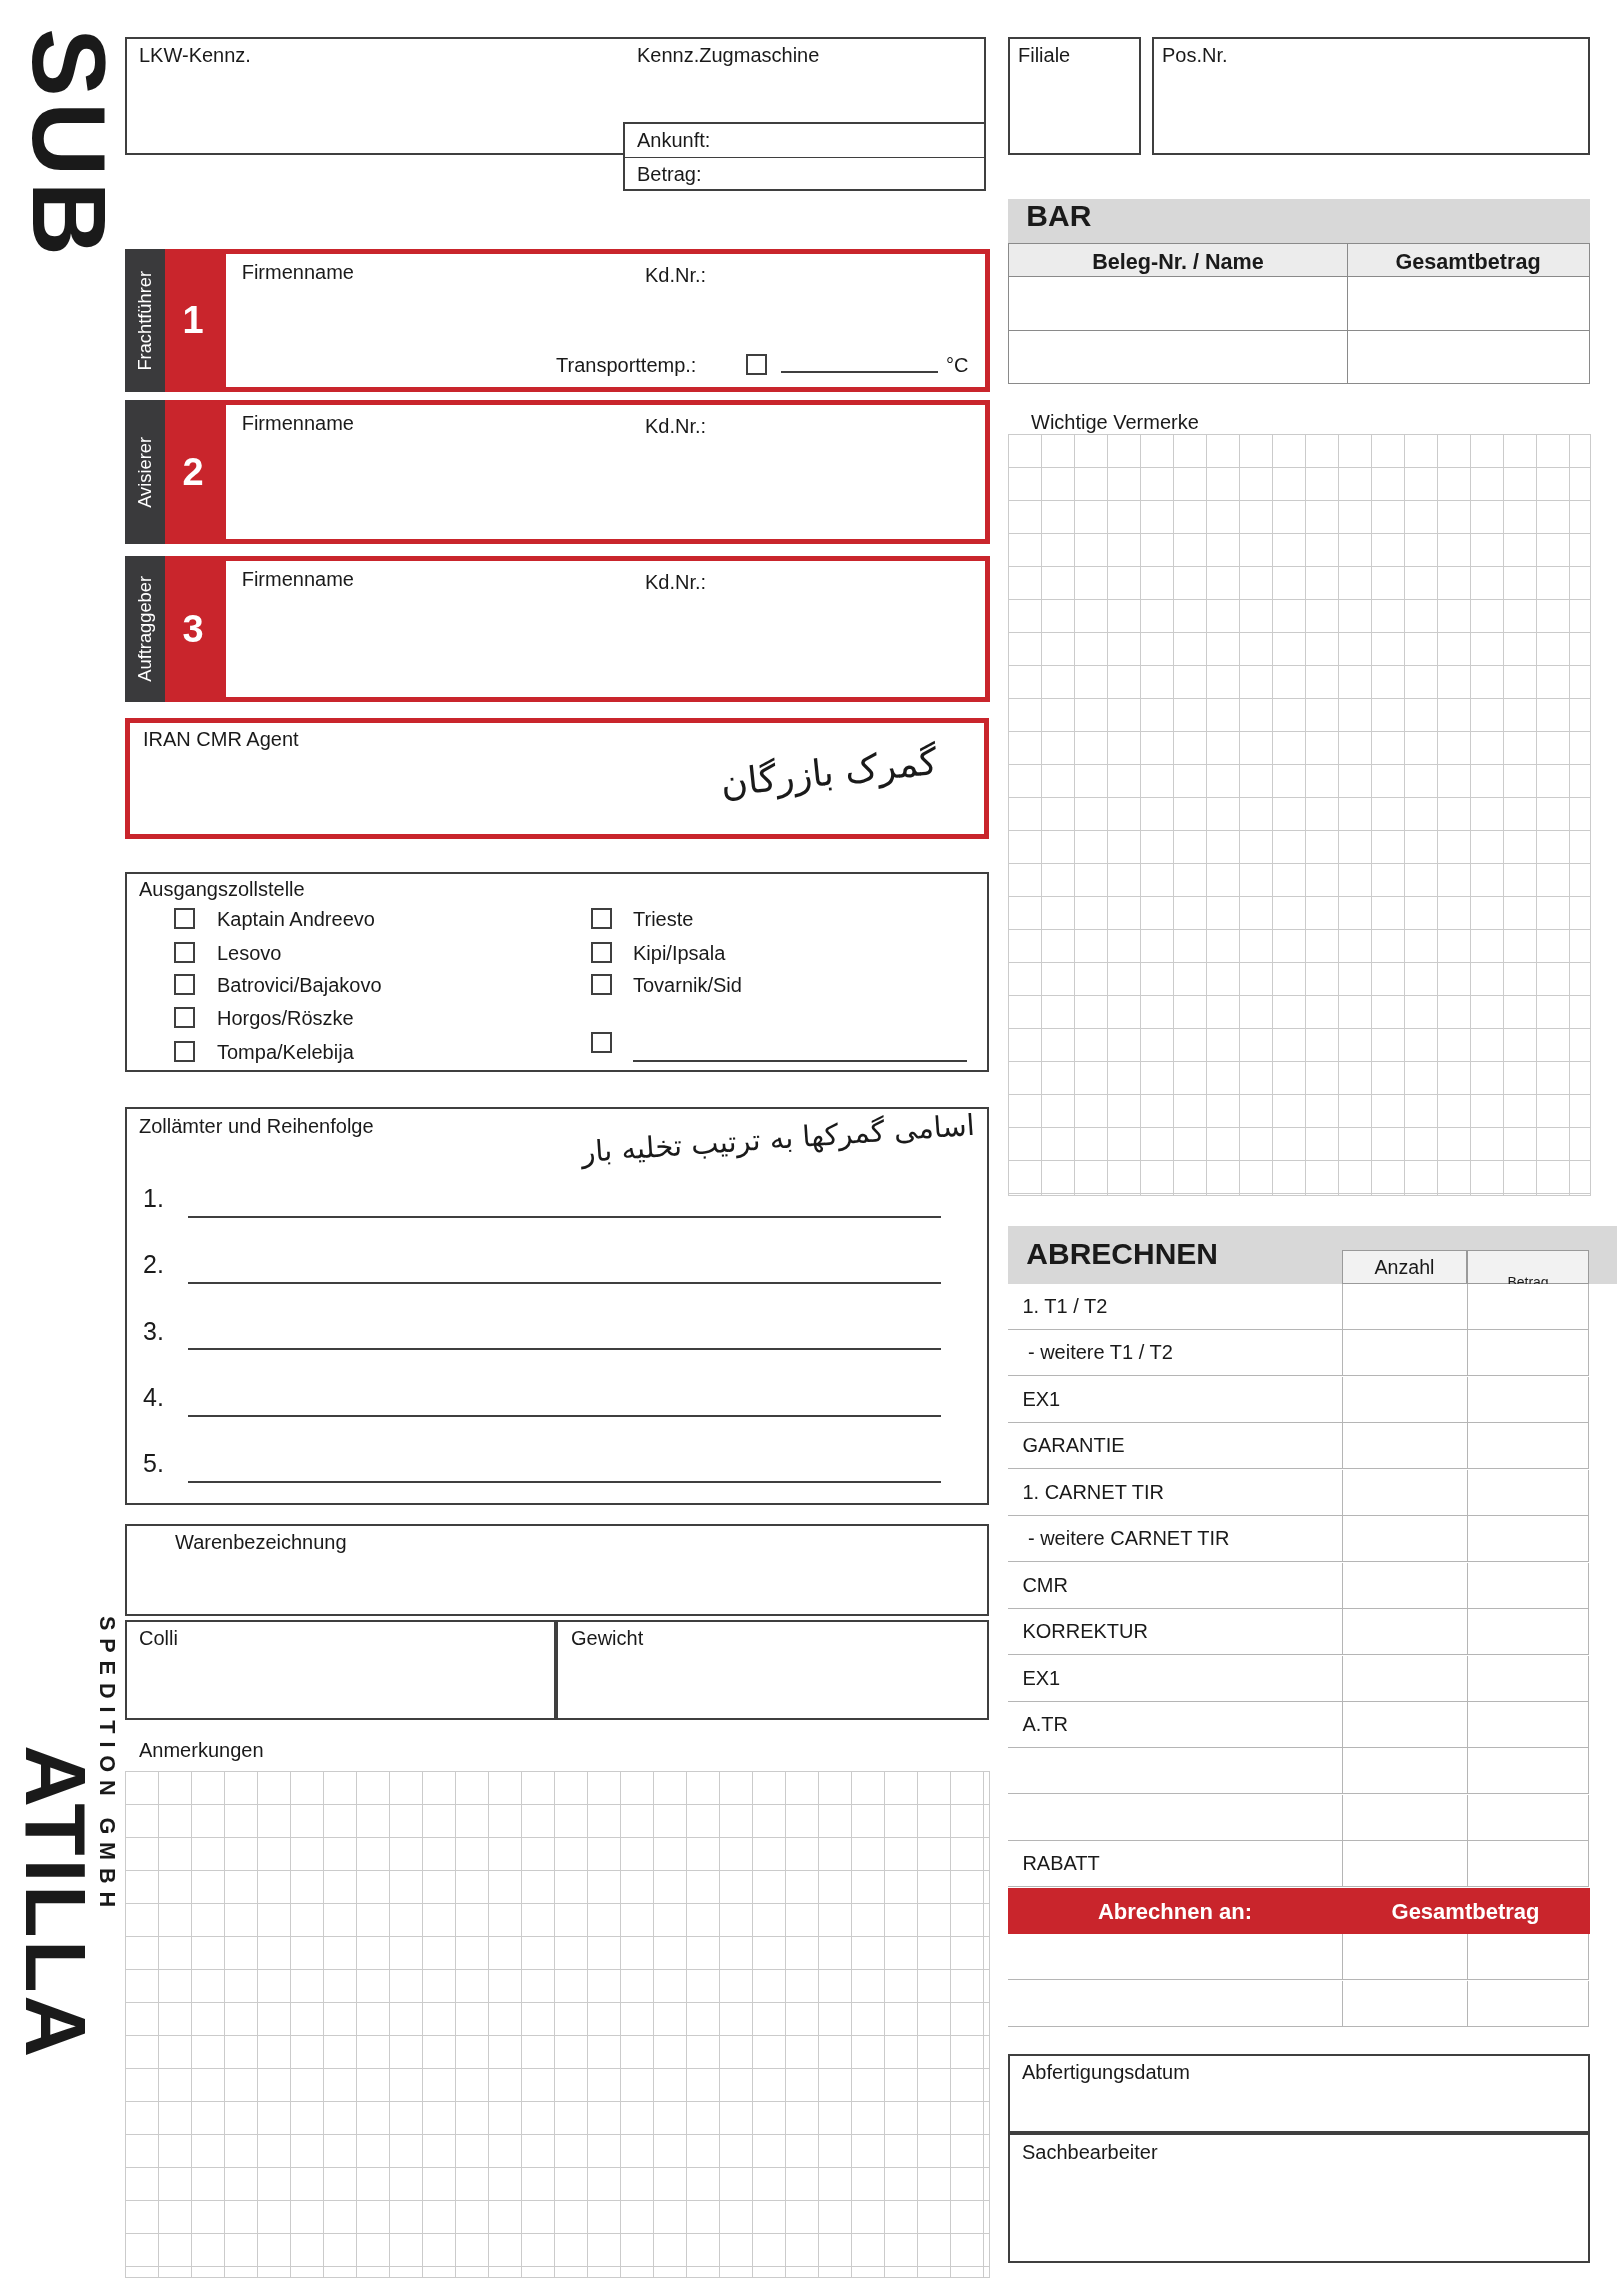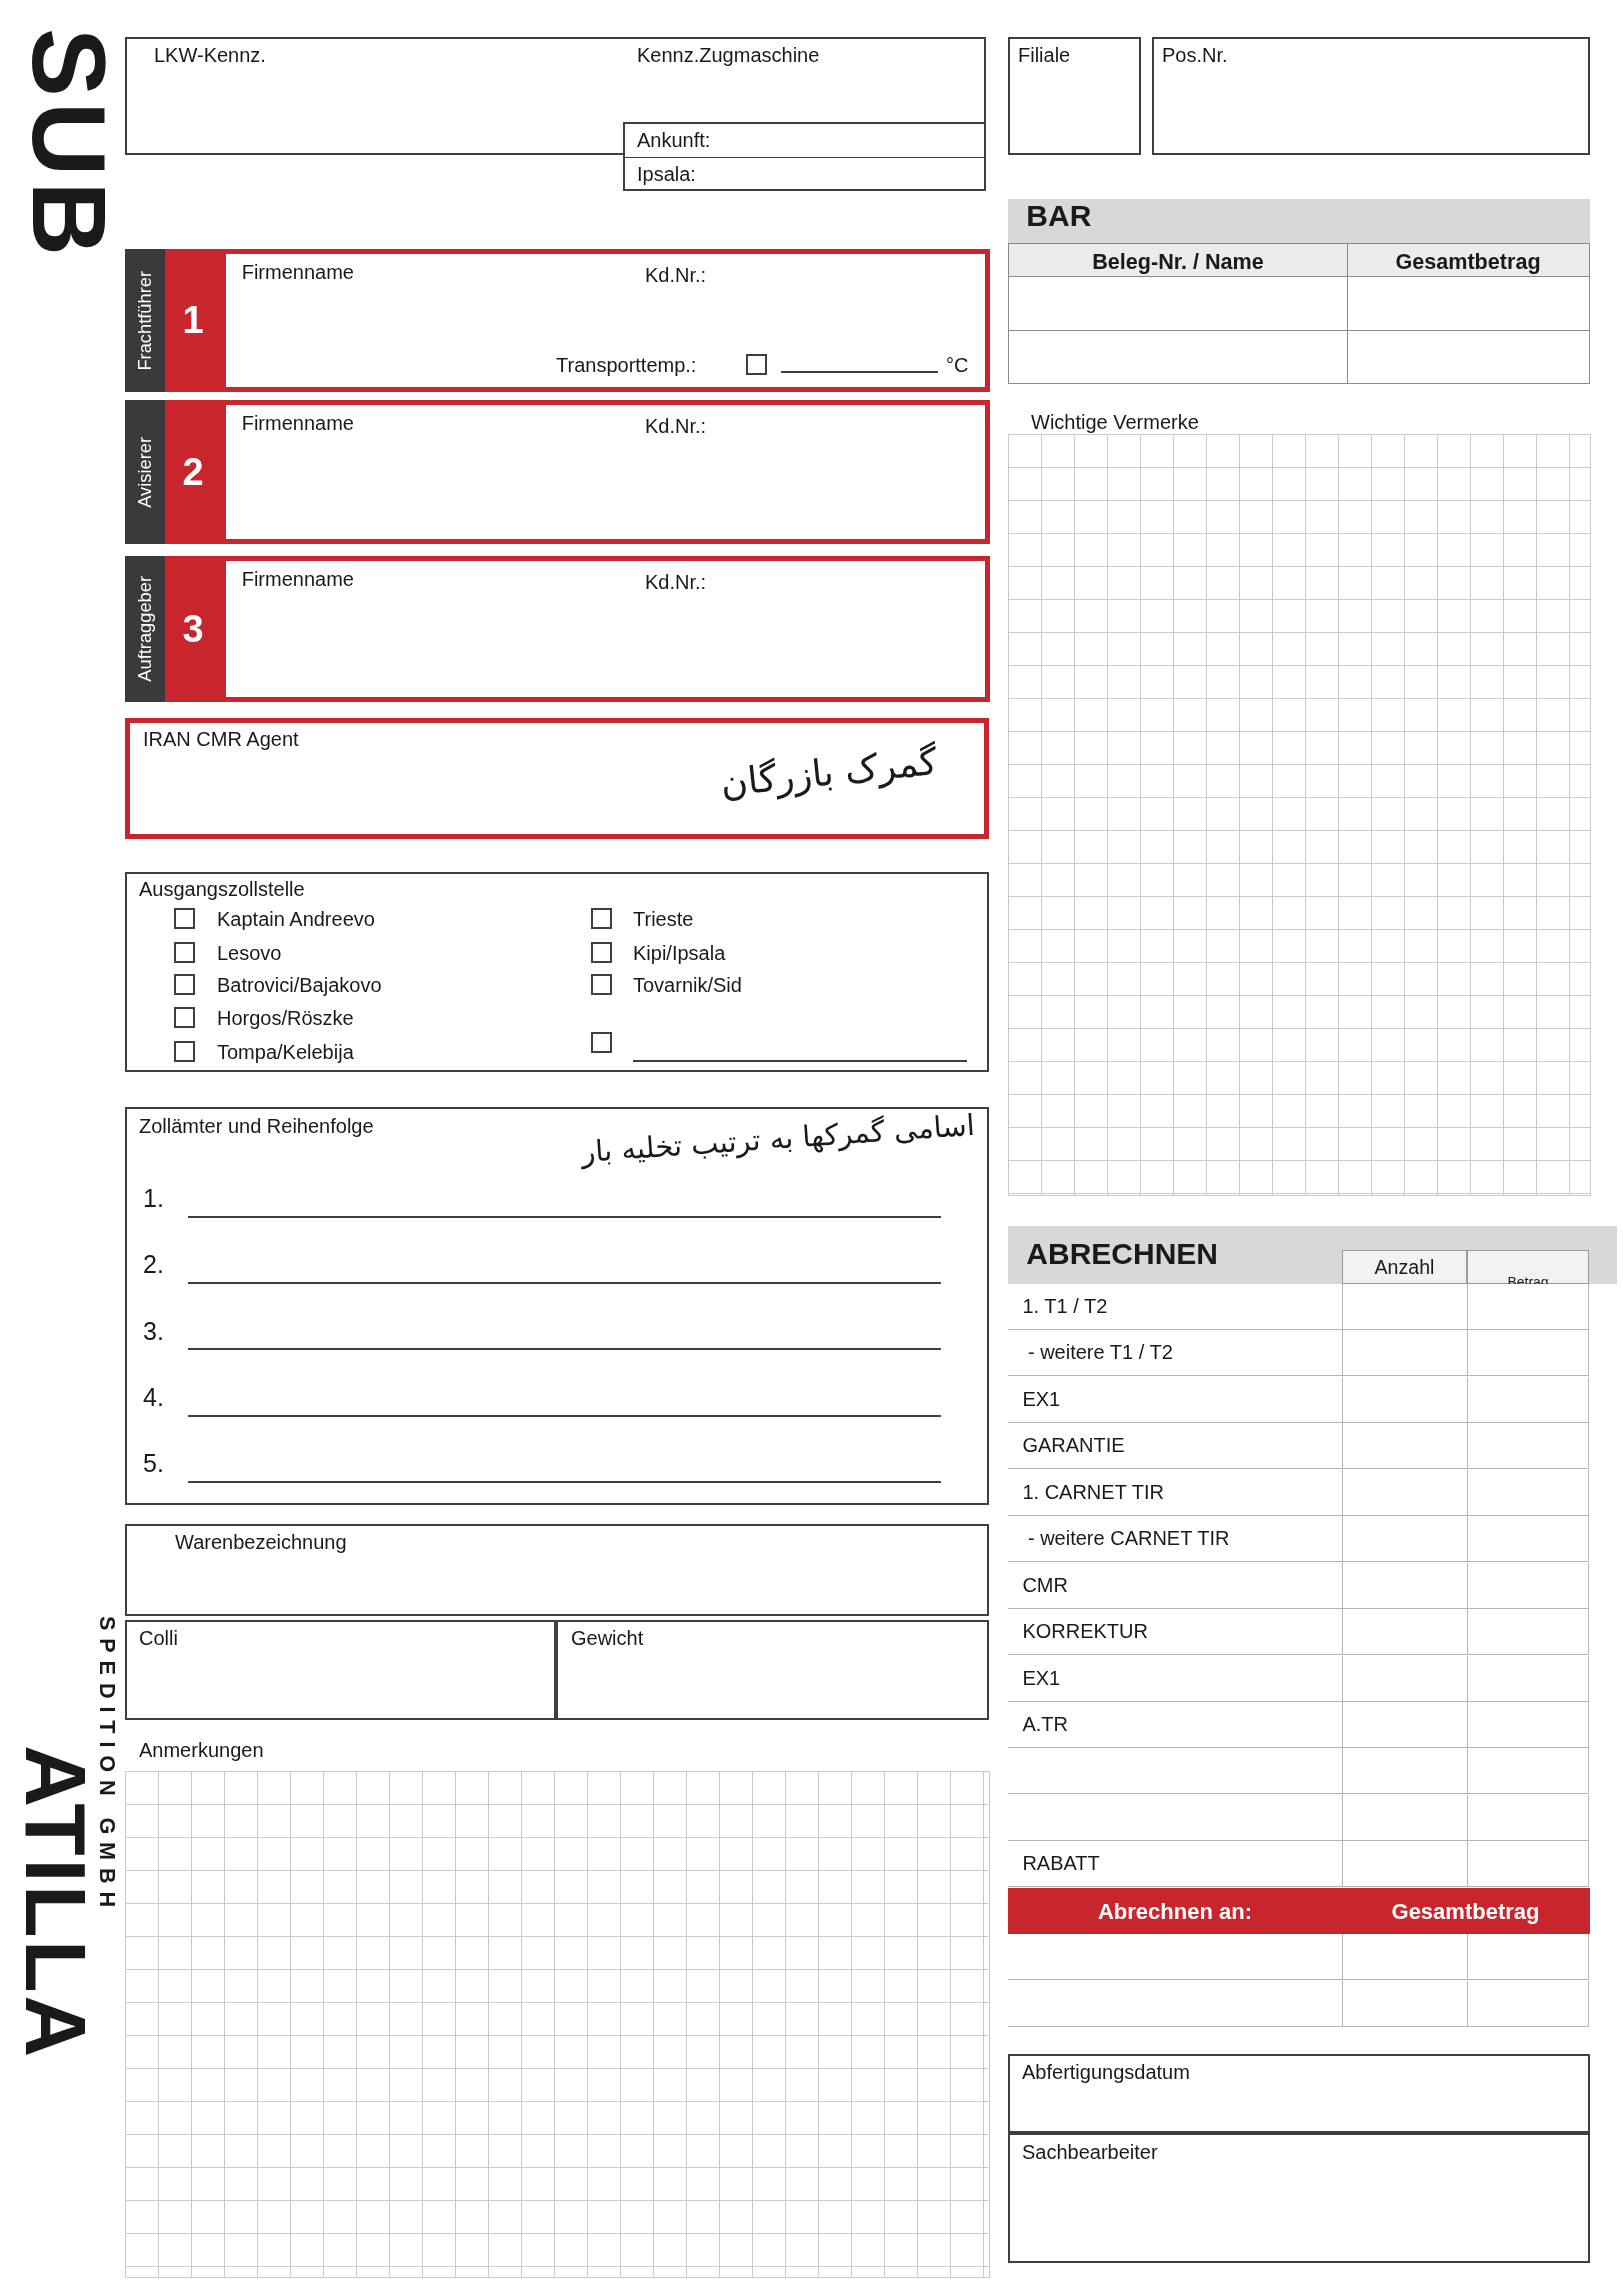"LKW-Kennz." div.lbl { left: 154px -> 139px }
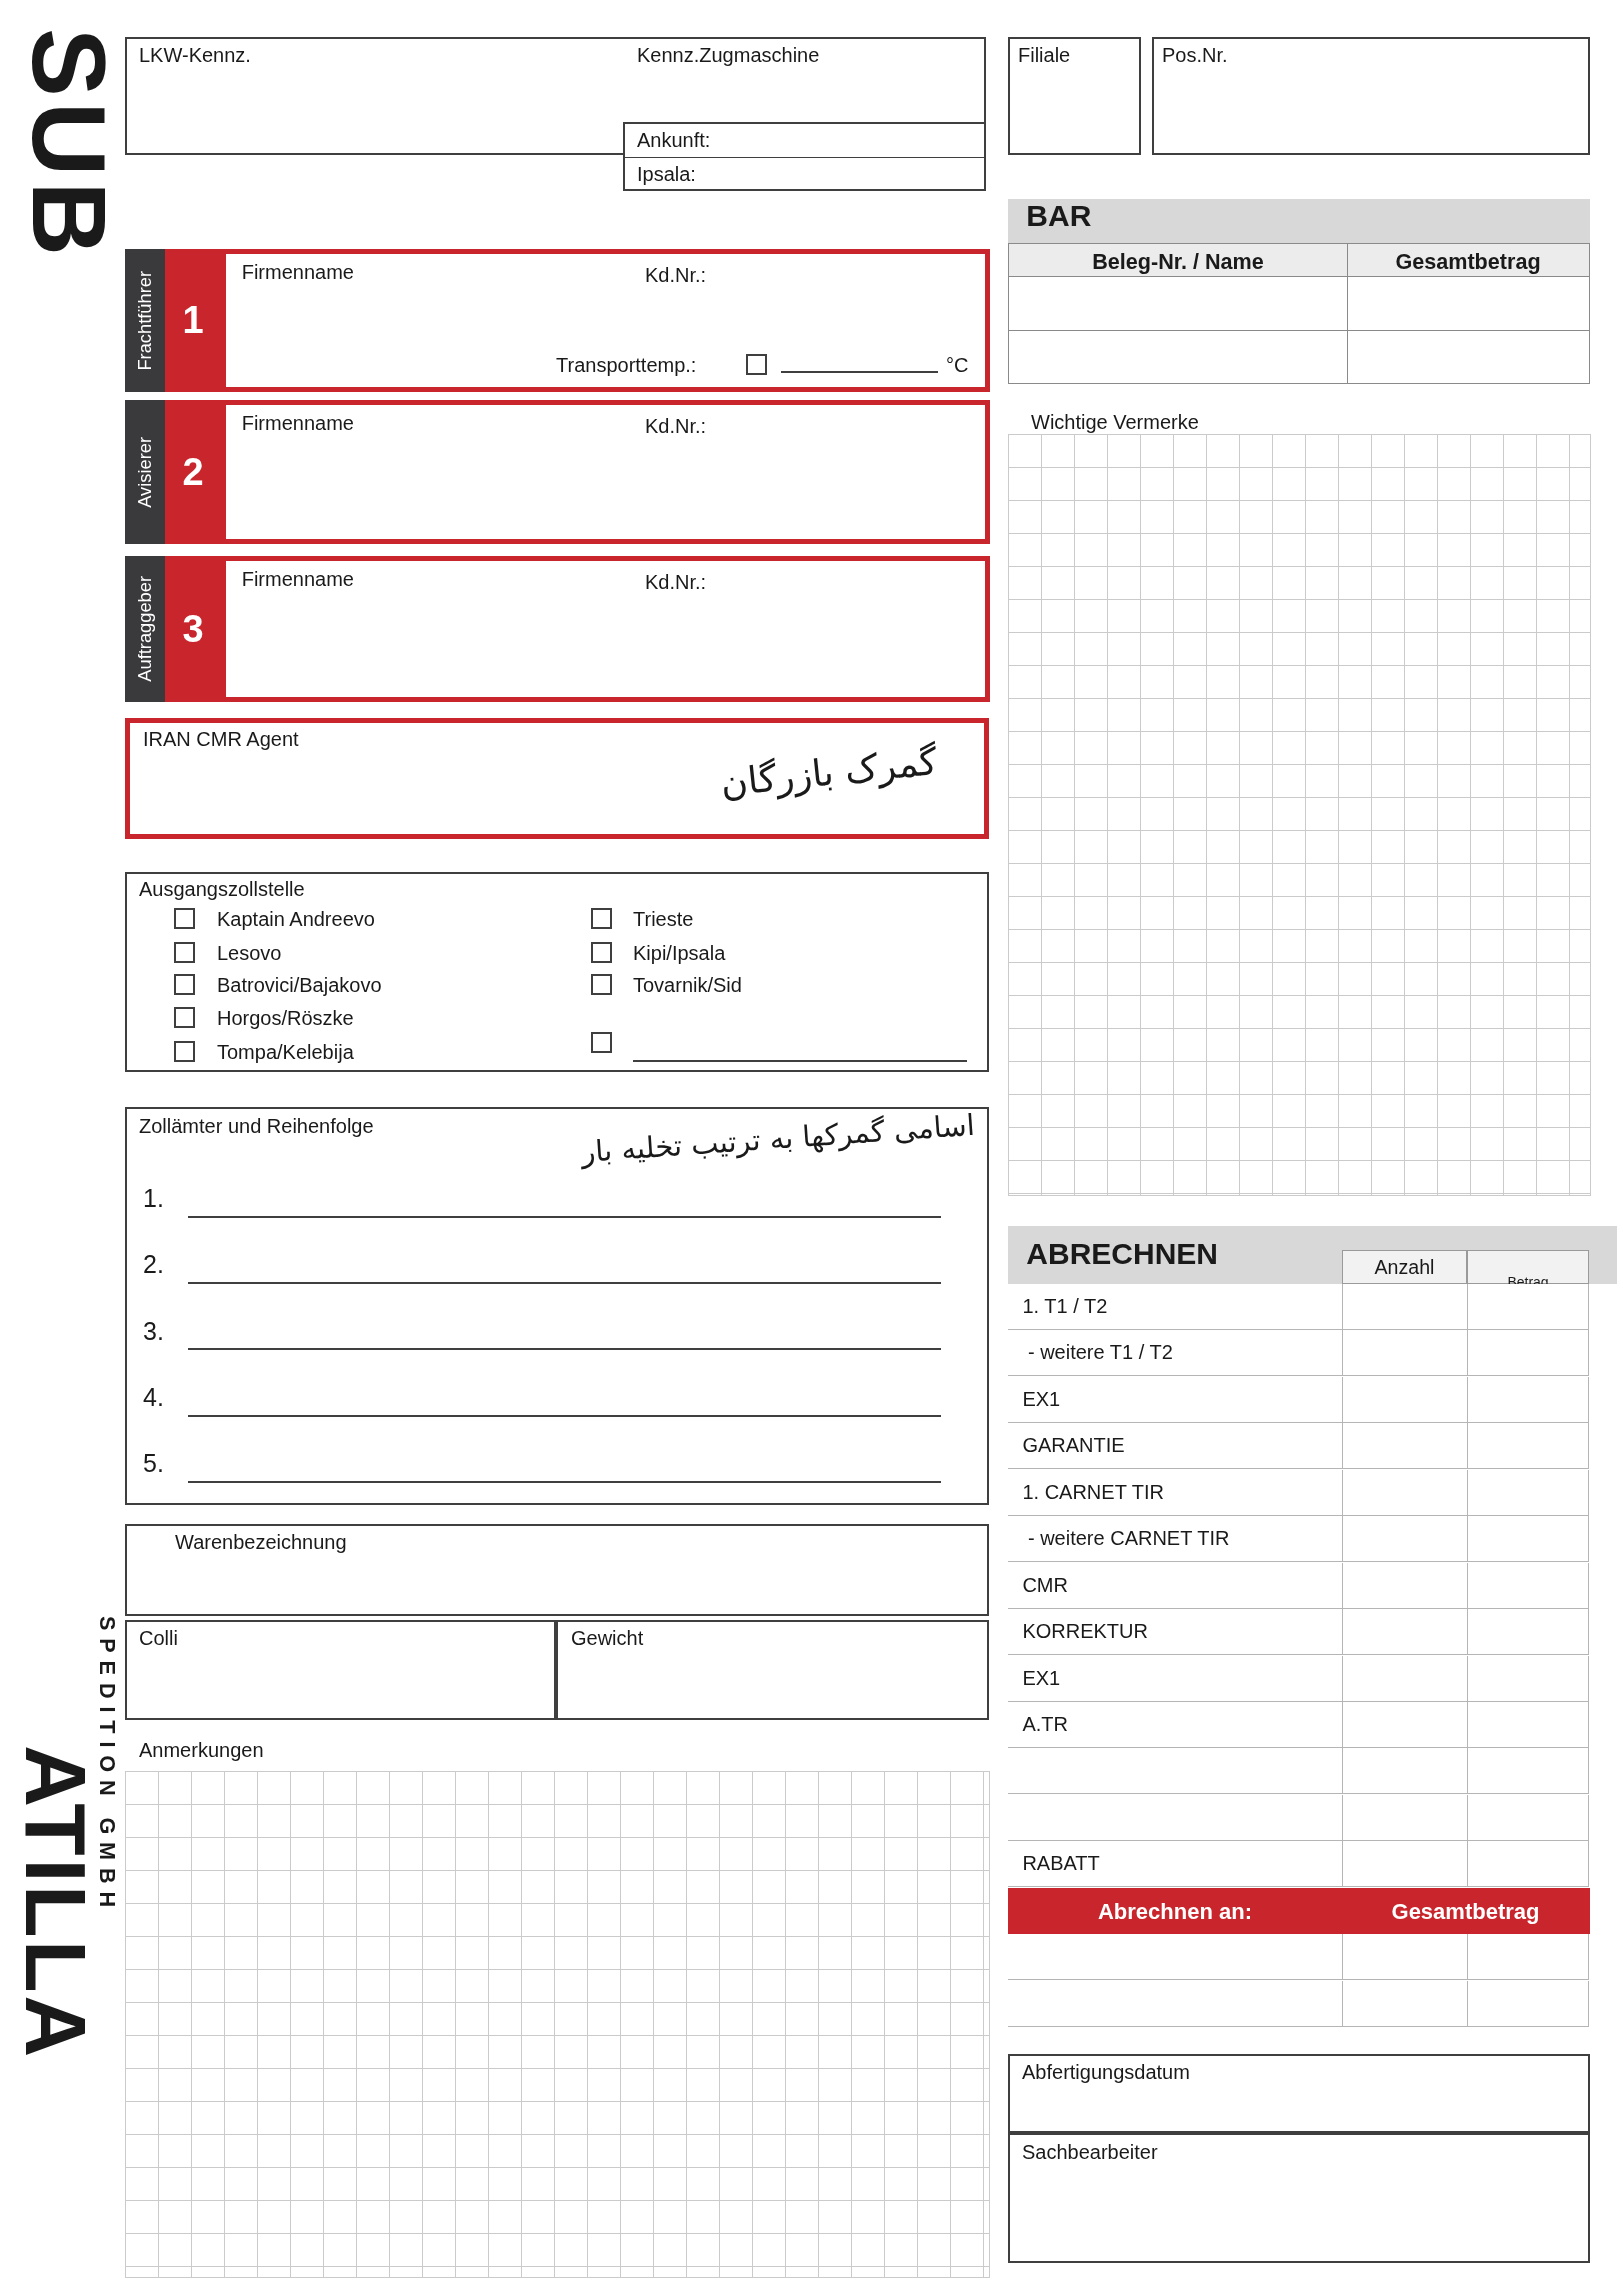"Ipsala:" div.lbl { text: Ipsala -> Betrag }
